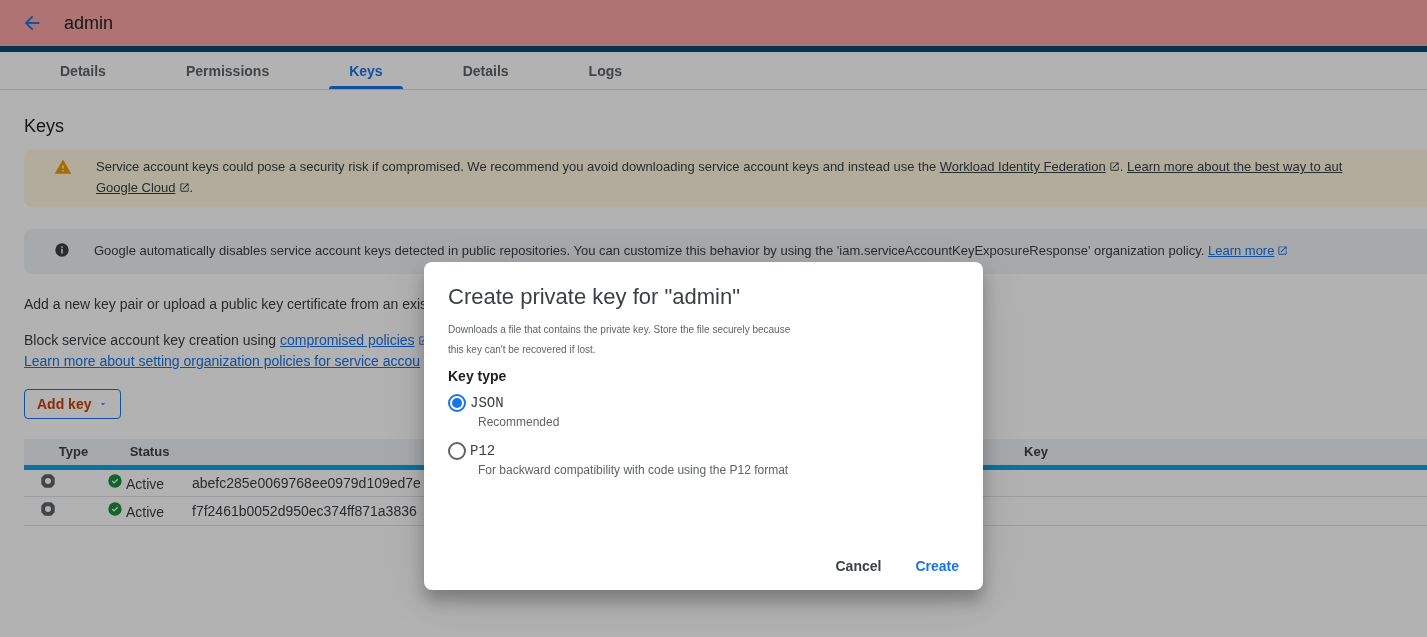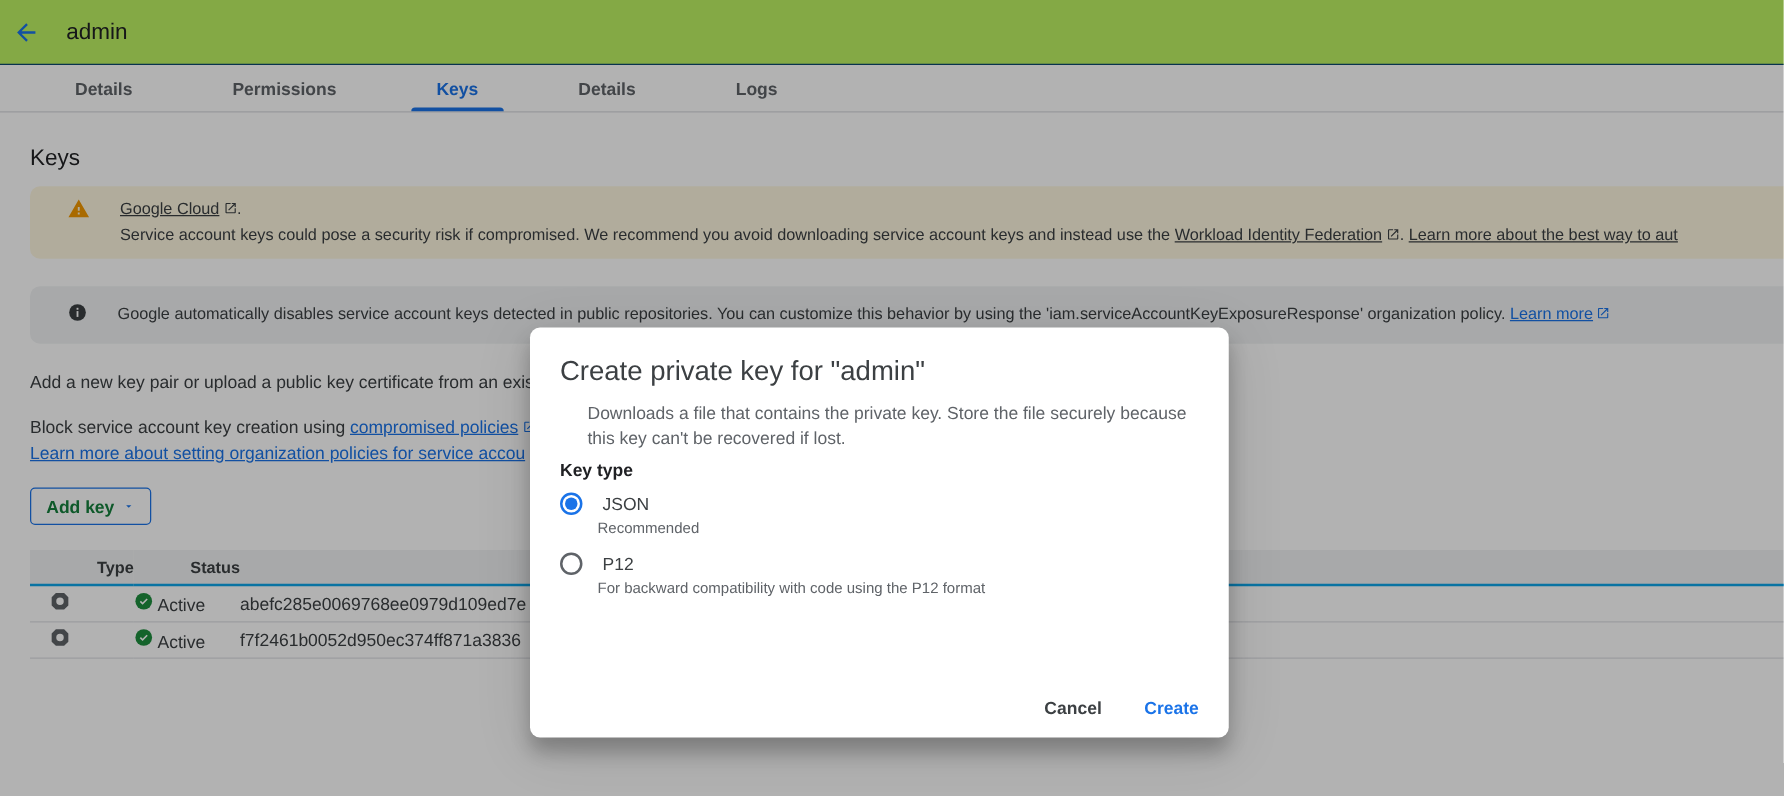"admin" .header { background: #bef264 -> #fca5a5; border-bottom: 1px solid #0c4a6e -> 6px solid #0c4a6e; padding-left: 9px -> 20px }
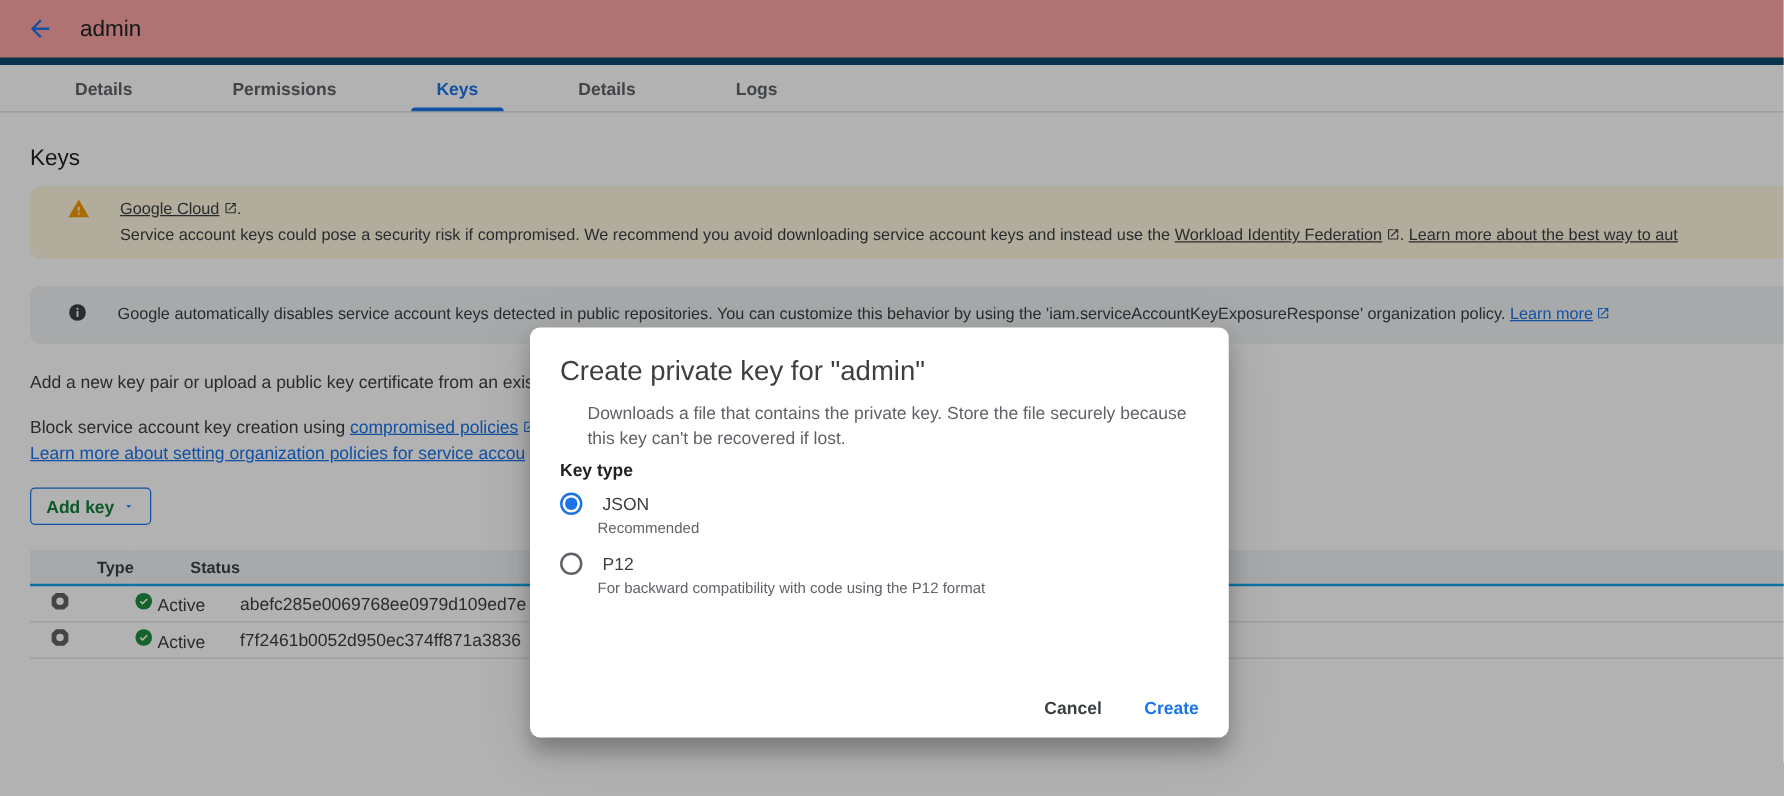"Google Cloud ." div { order: before "Service account keys could pose" -> after "Service account keys could pose" }
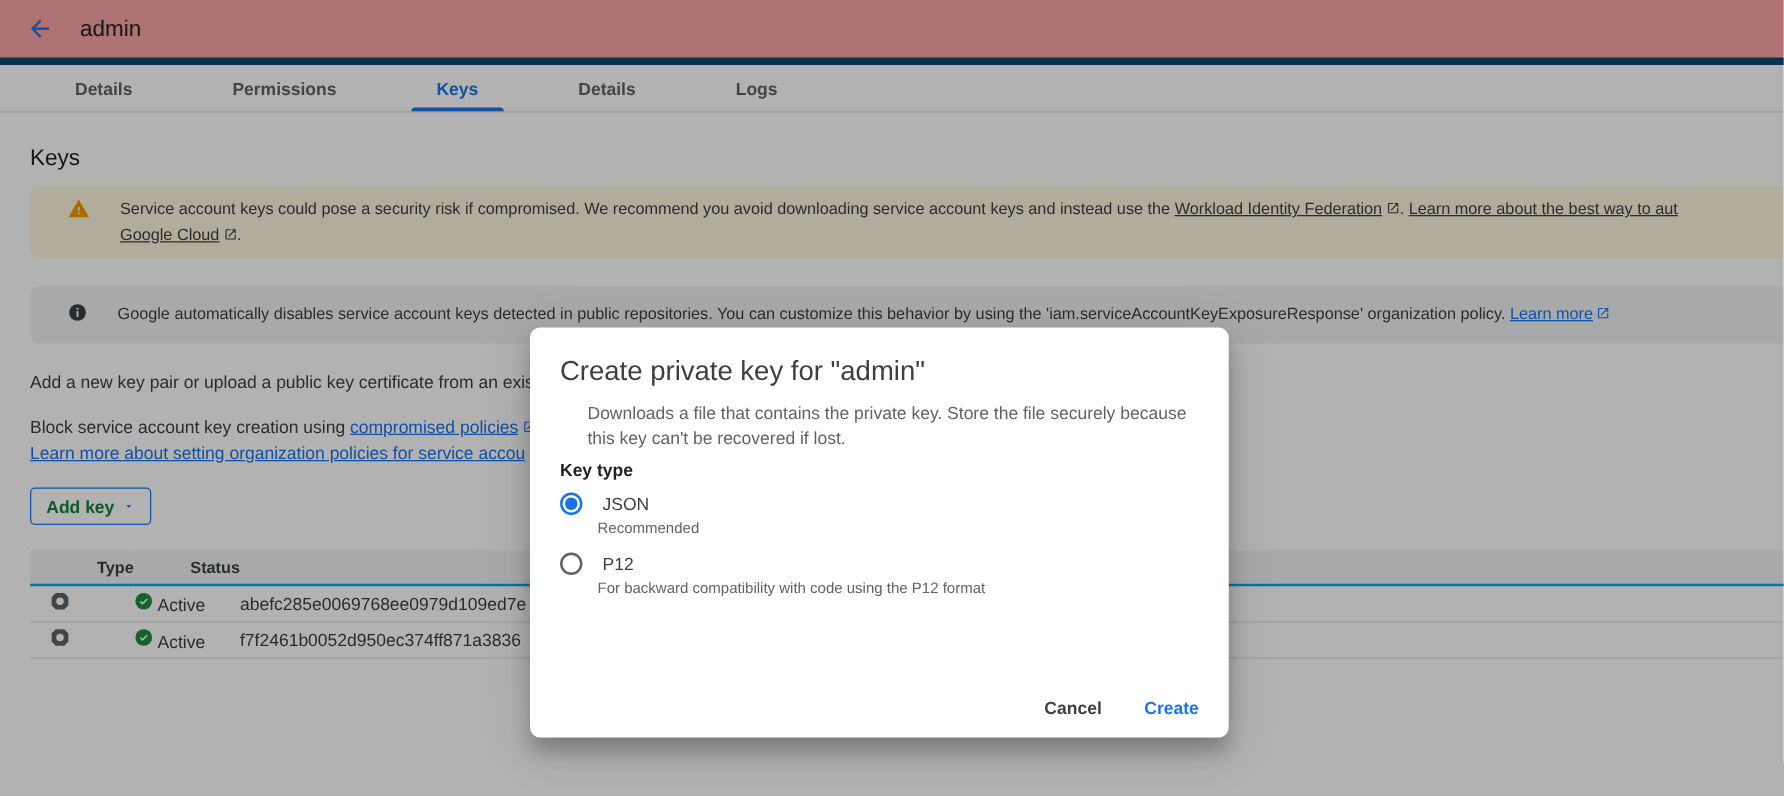"Downloads a file that contains" .modal-body { font-size: 14px -> 10px; margin-left: 22px -> none }
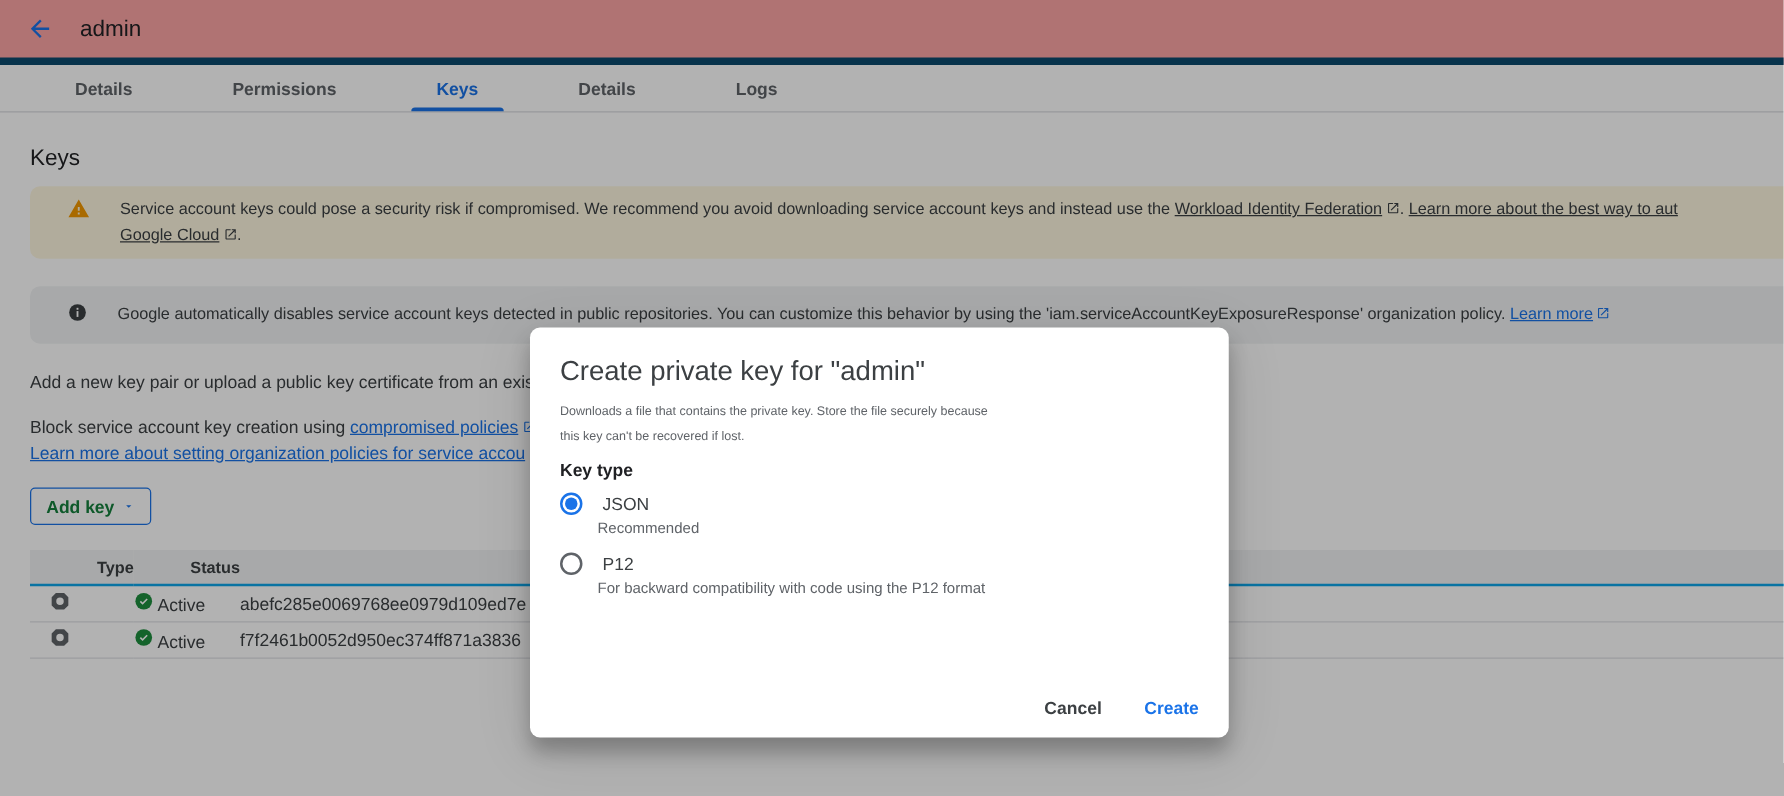"Add key" .addkey { color: #15803d -> #c2410c }
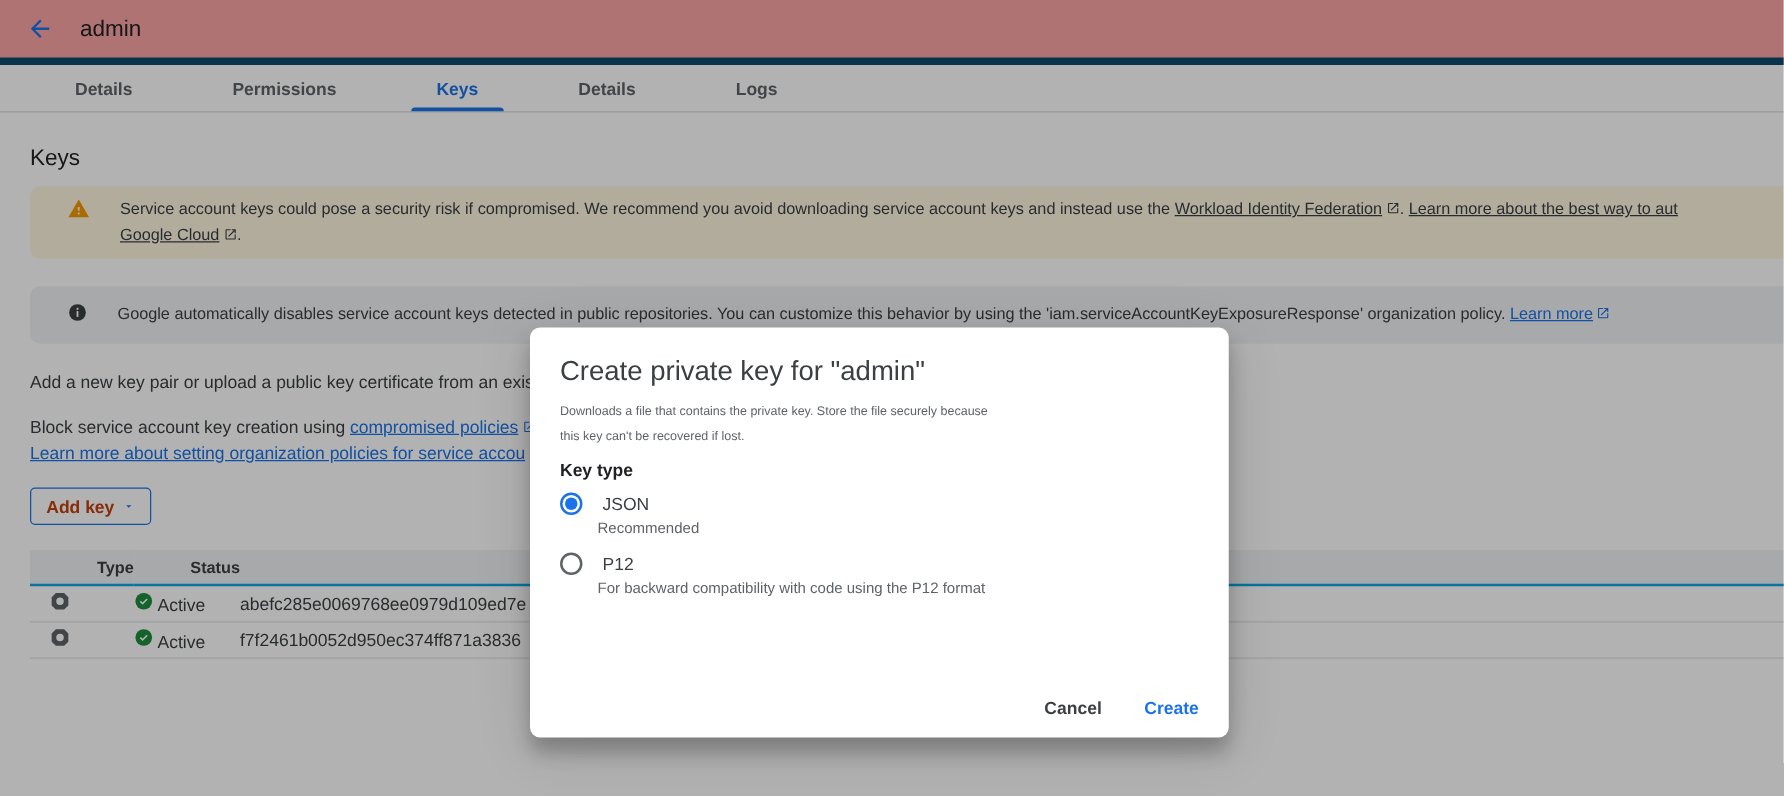"JSON" .option-row { font-family: none -> Liberation Mono, monospace; gap: 16px -> 4px }
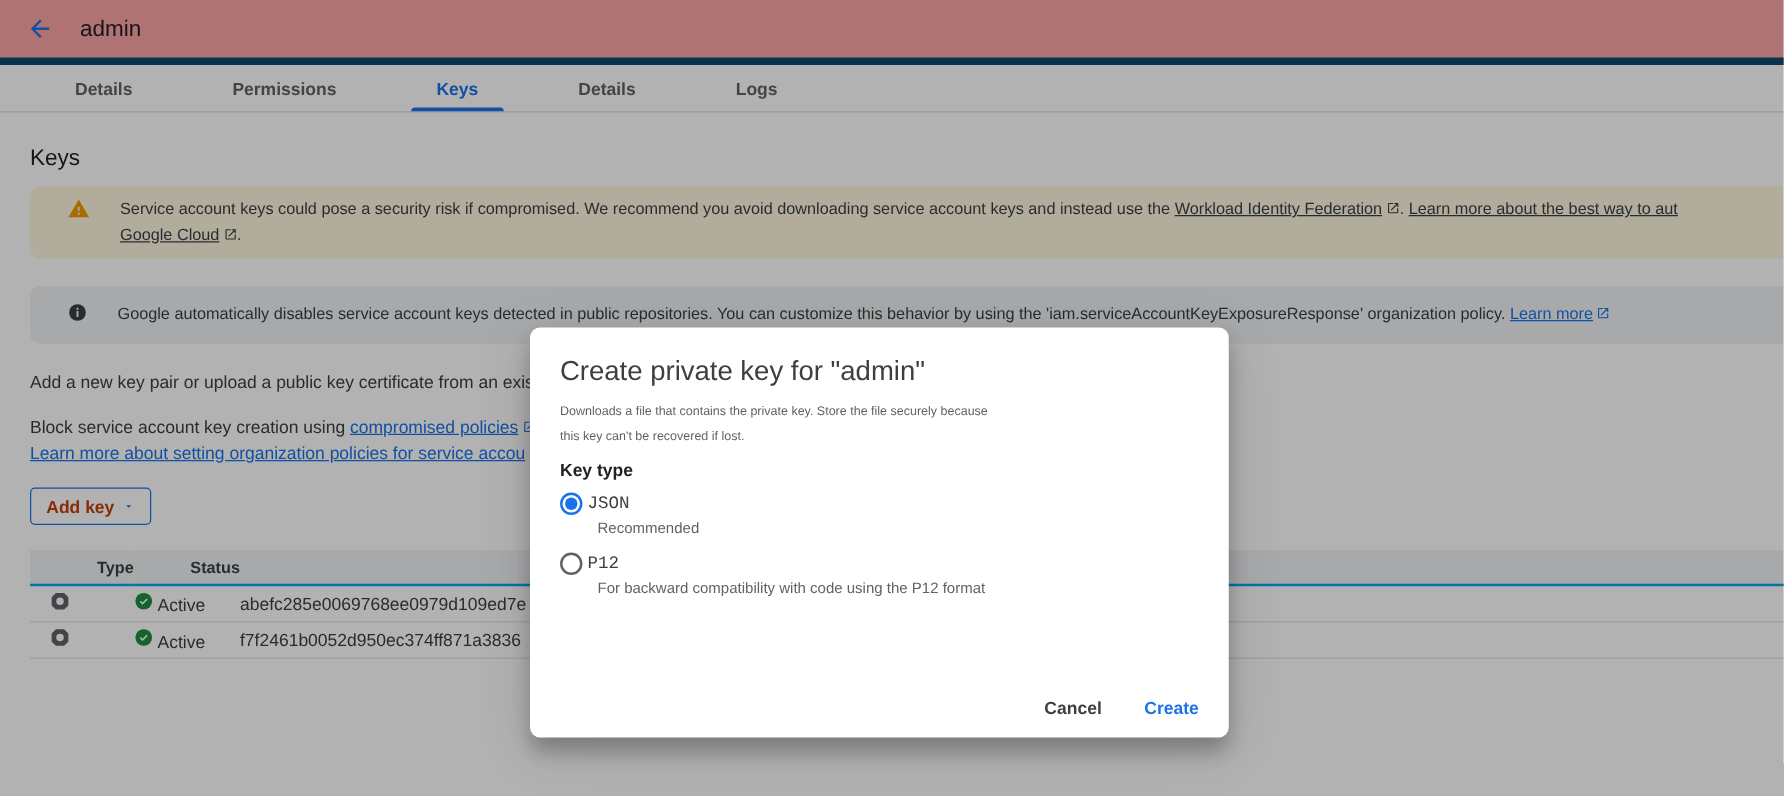"Type" table.keys th { border-bottom: 2px solid #0ea5e9 -> 5px solid #0ea5e9; text-align: right -> center }
